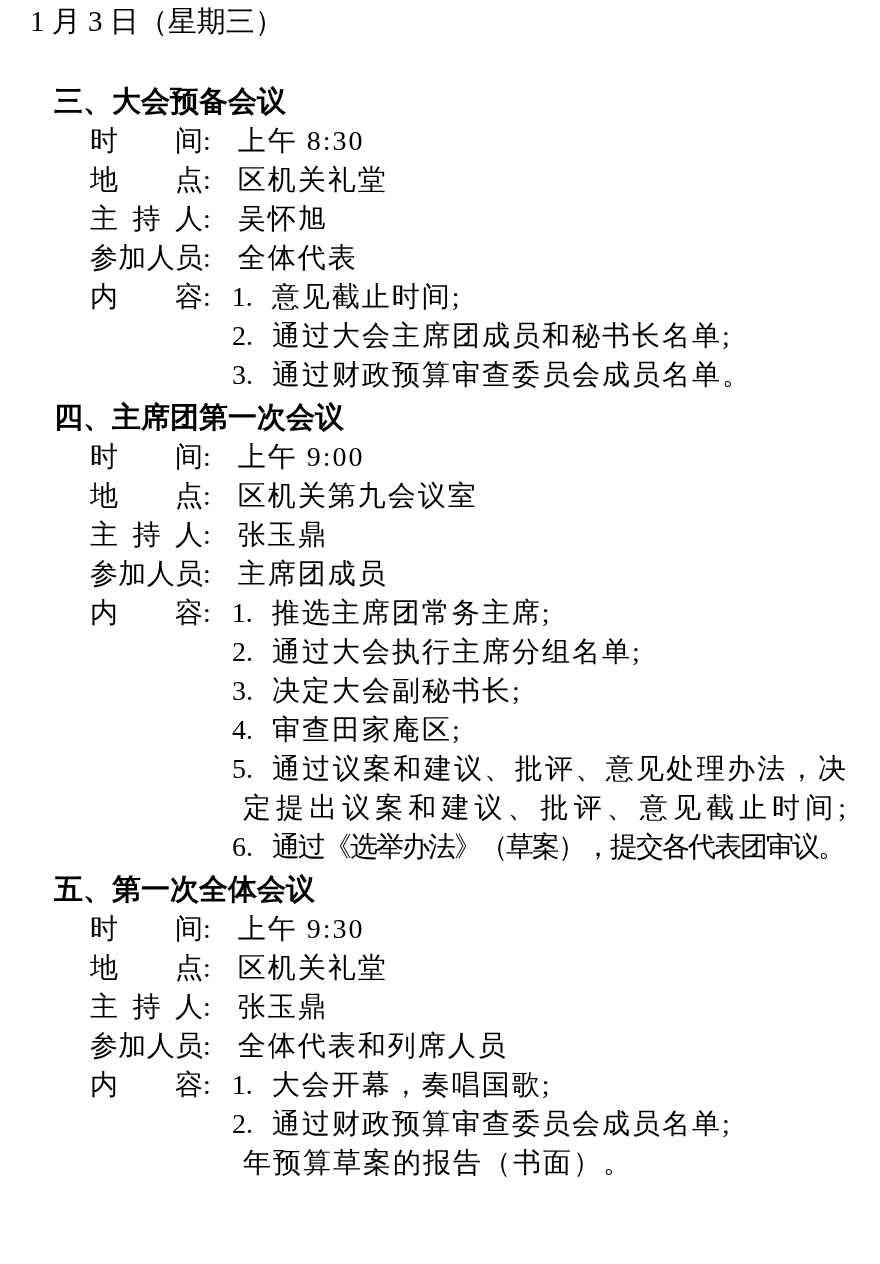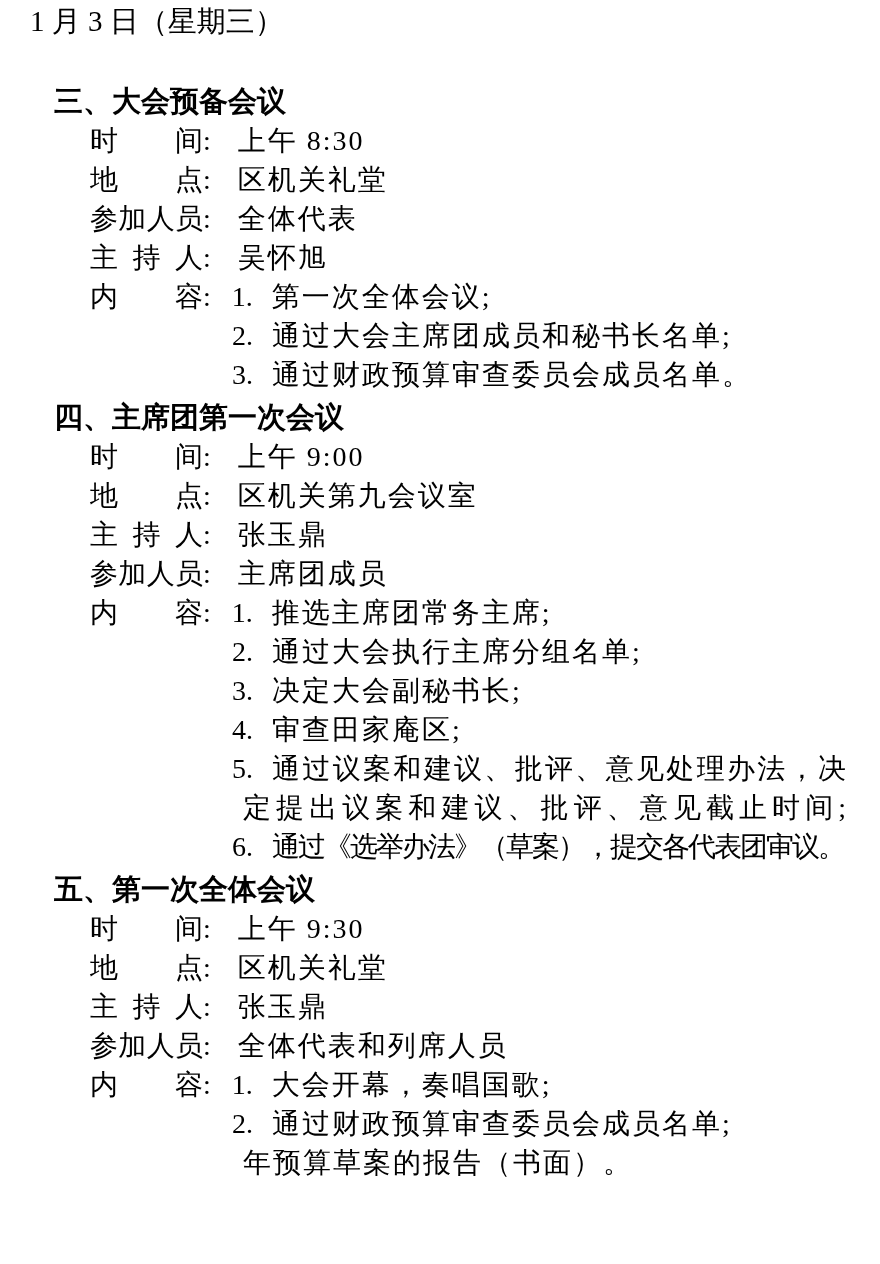"参加人员: 全体代表" div.frow { order: before "主持人: 吴怀旭" -> after "主持人: 吴怀旭" }
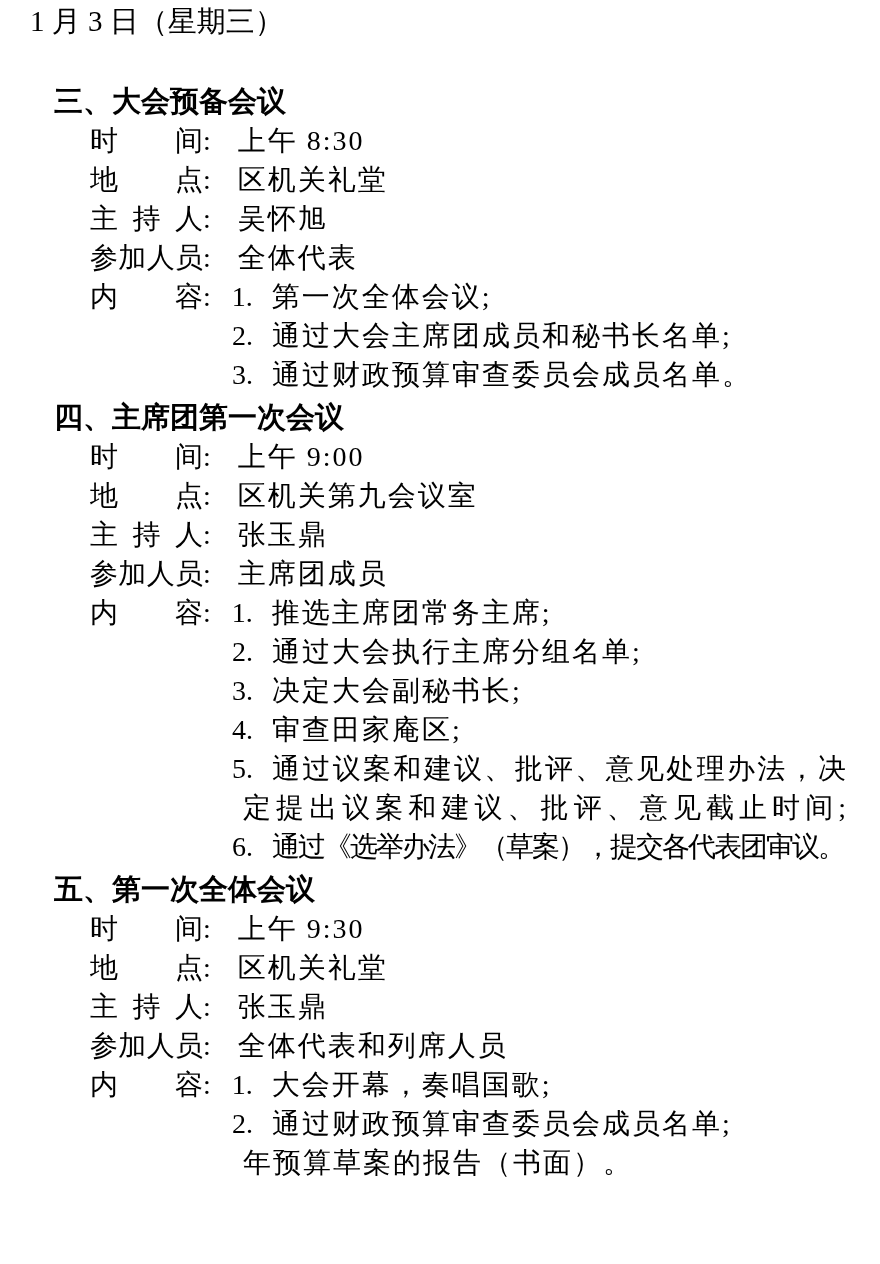"第一次全体会议;" span.txt { text: 第一次全体会议 -> 意见截止时间 }
